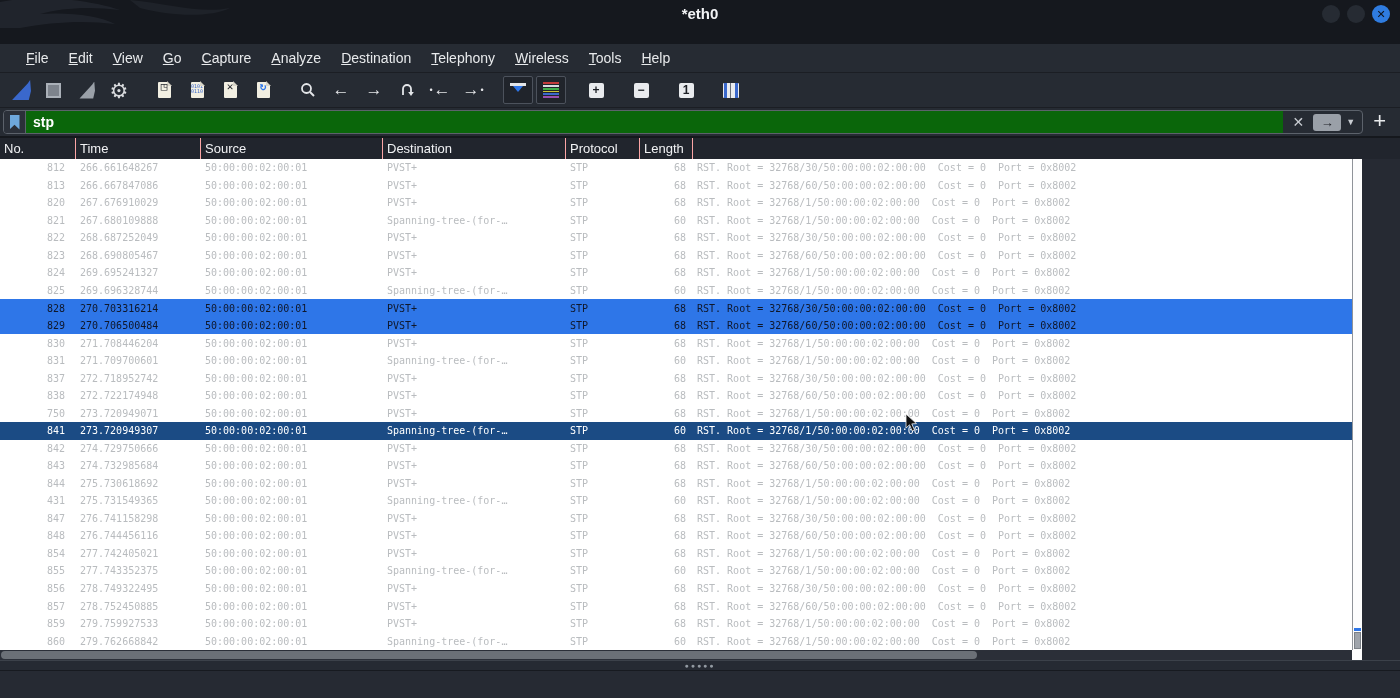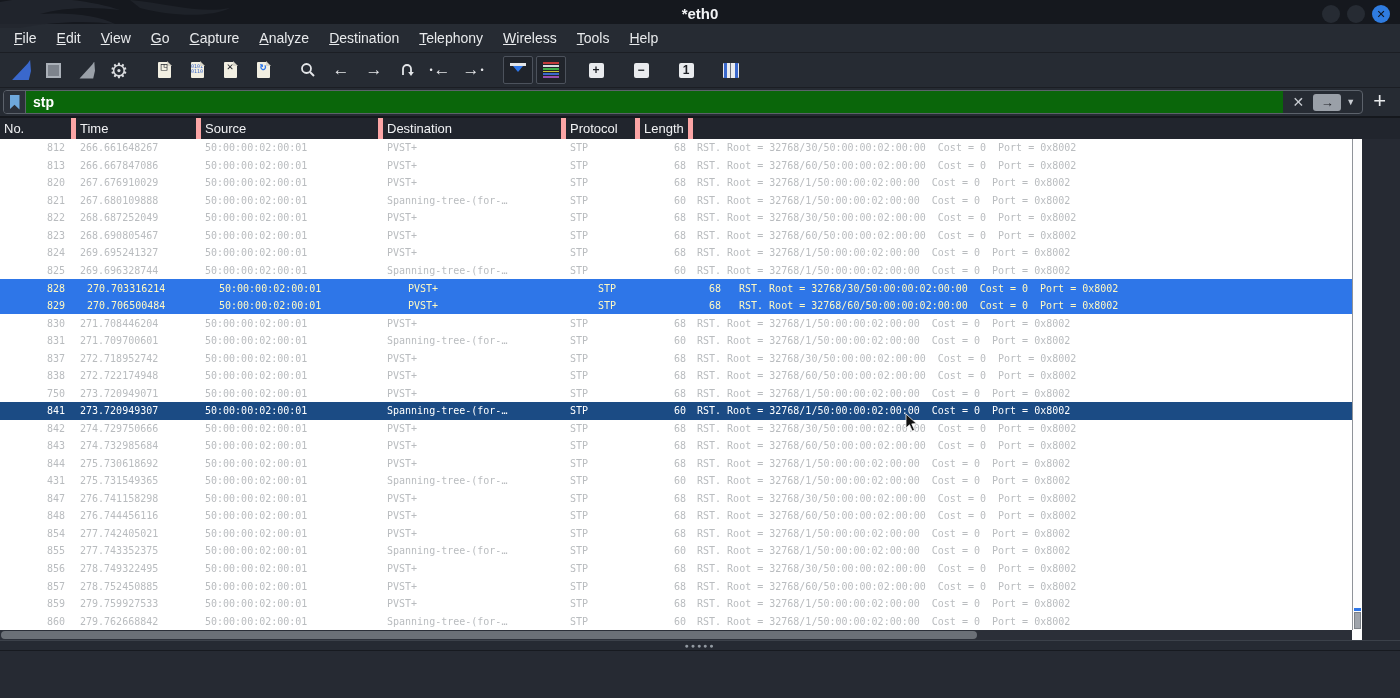"*eth0" .titlebar { height: 24px -> 44px }
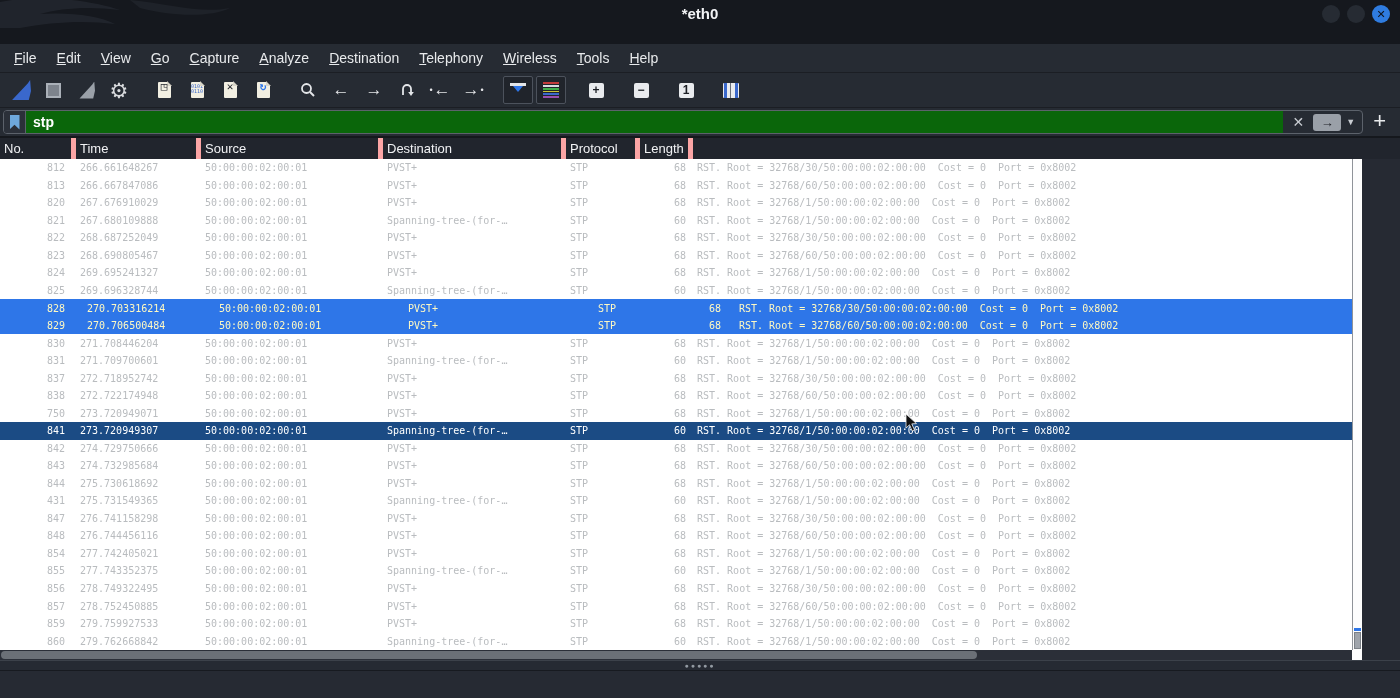"File" .menubar { padding-left: 4px -> 16px }
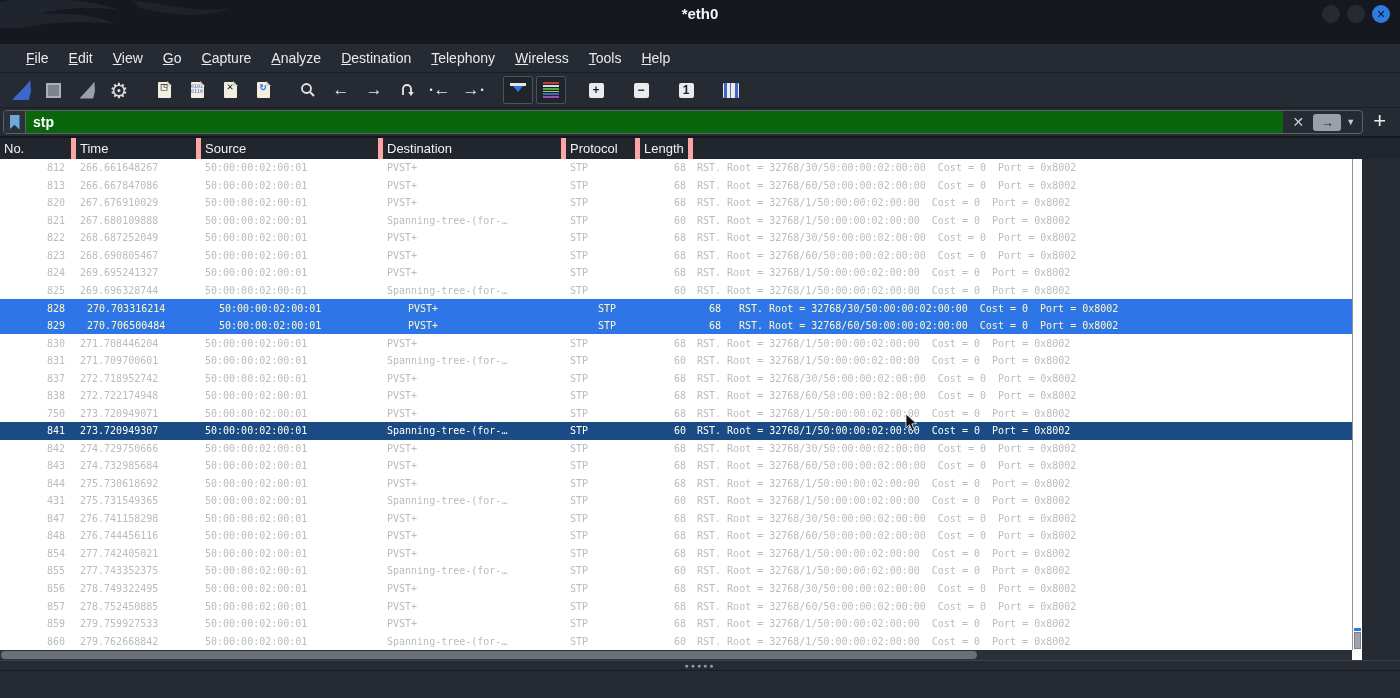"No." .hcell { border-right: 5px solid #fca5a5 -> 1px solid #fca5a5 }
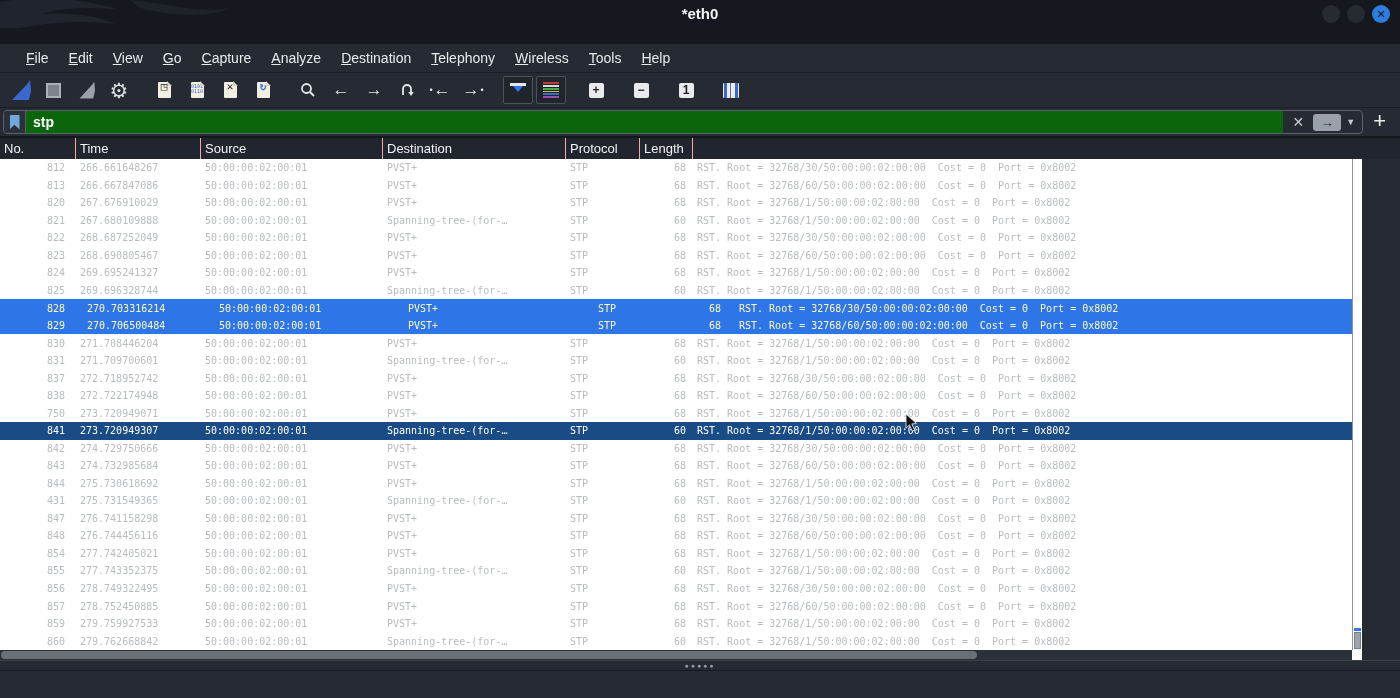"828" .packet-row.selected { color: #fef9c3 -> #0f172a; gap: 7px -> none }
